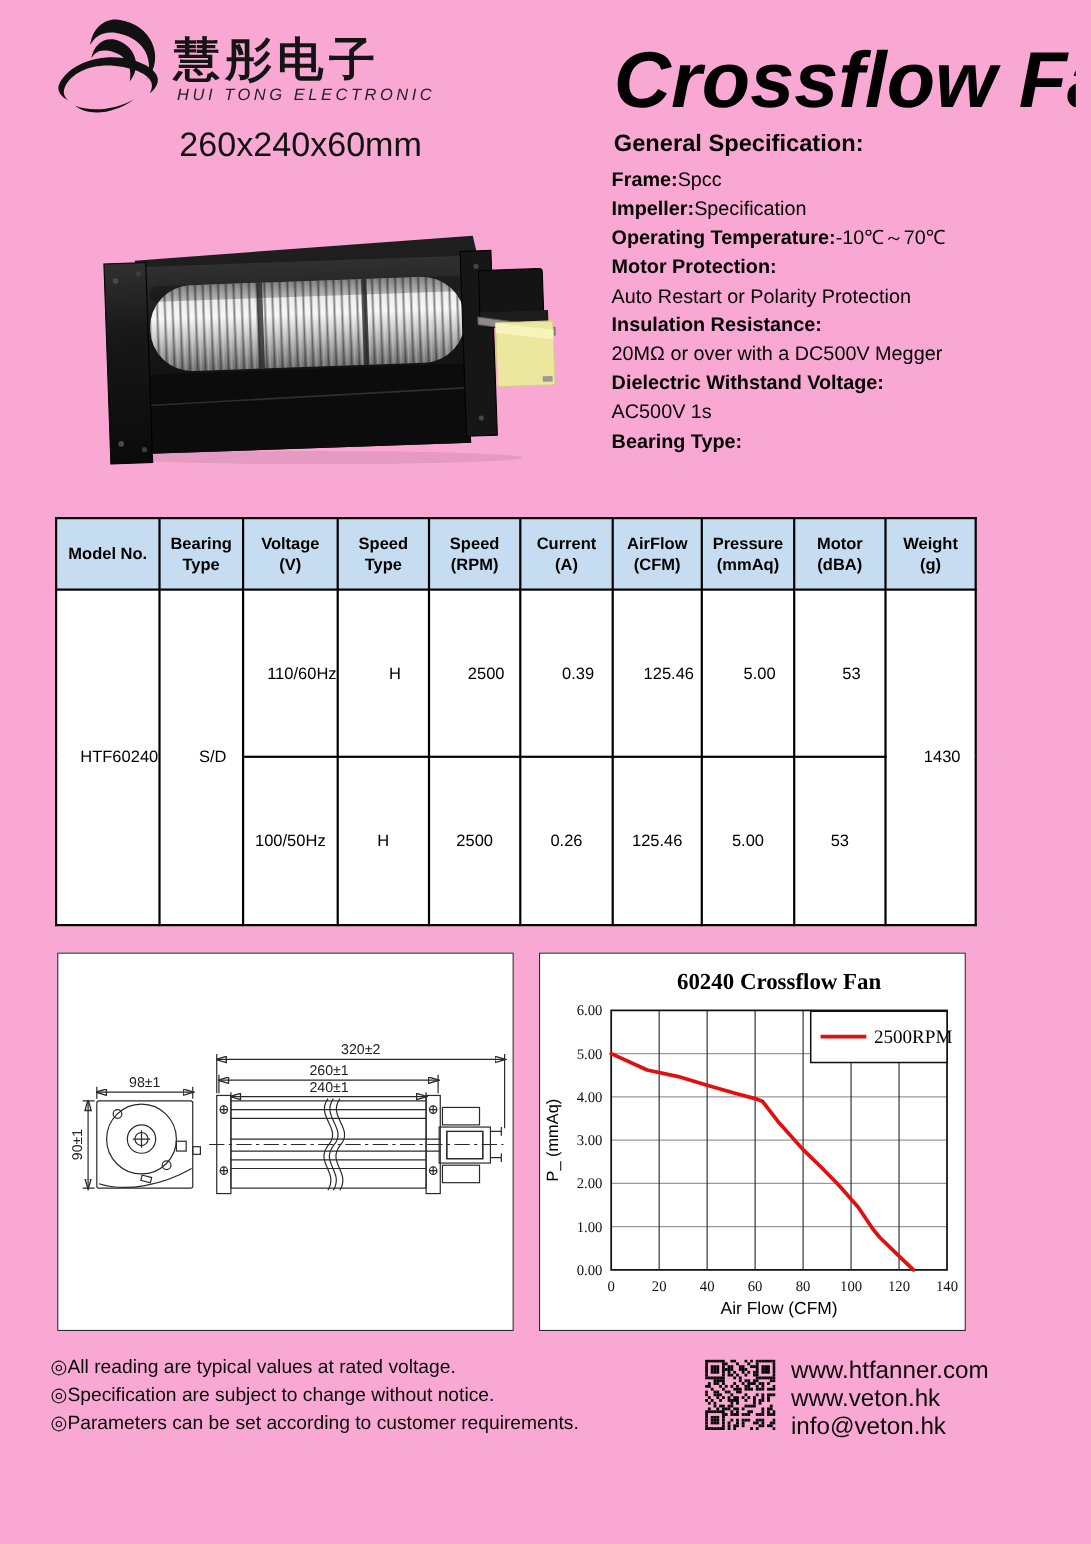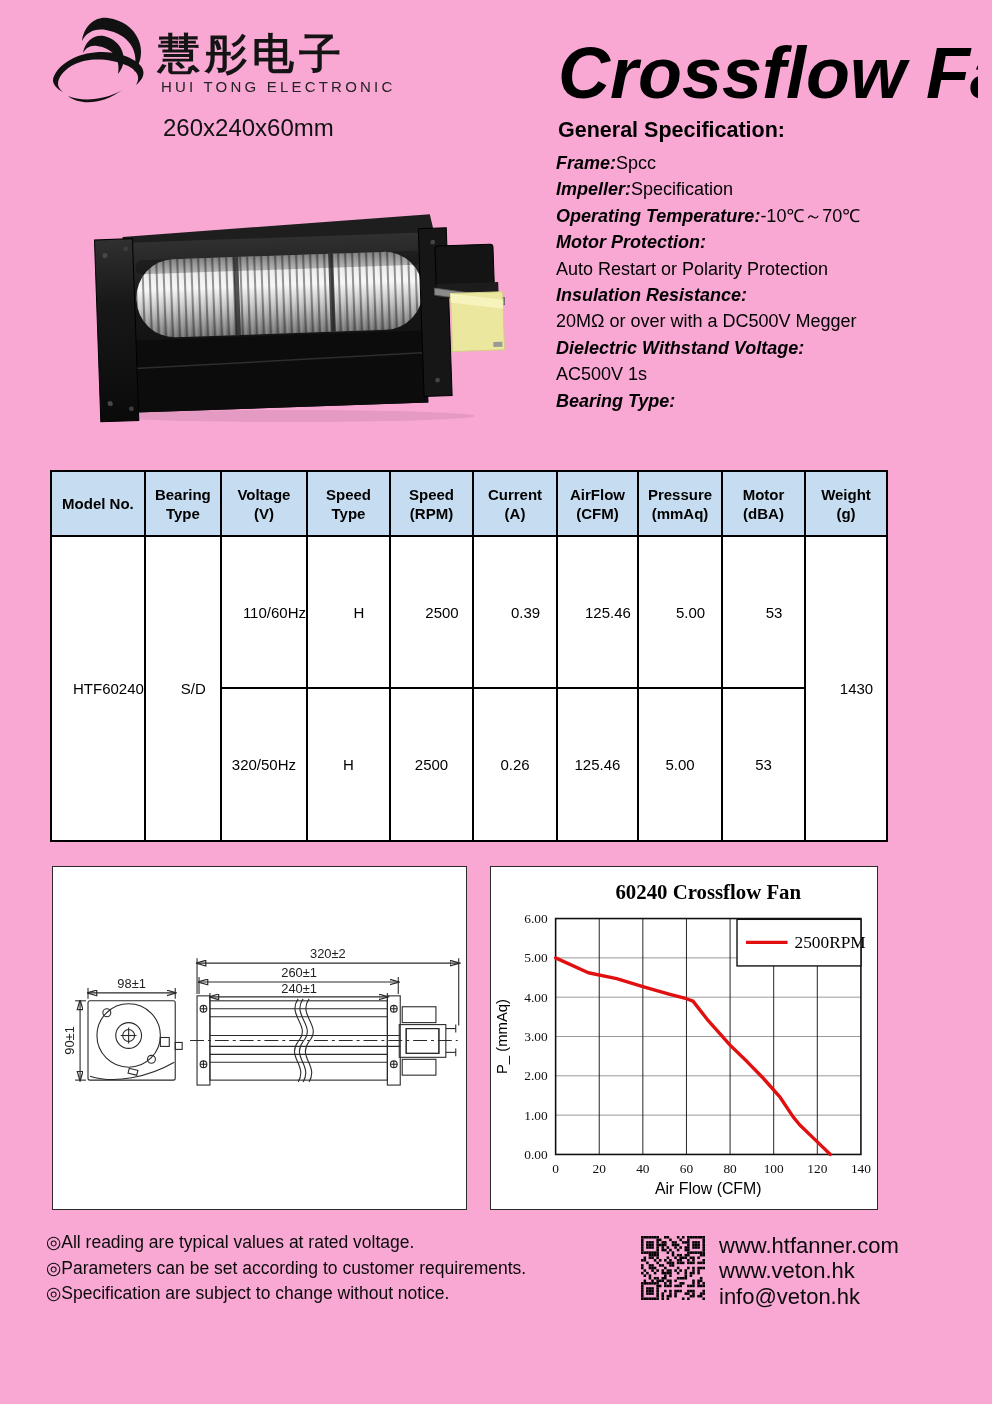"HUI TONG ELECTRONIC" .logo-en { font-style: none -> italic }
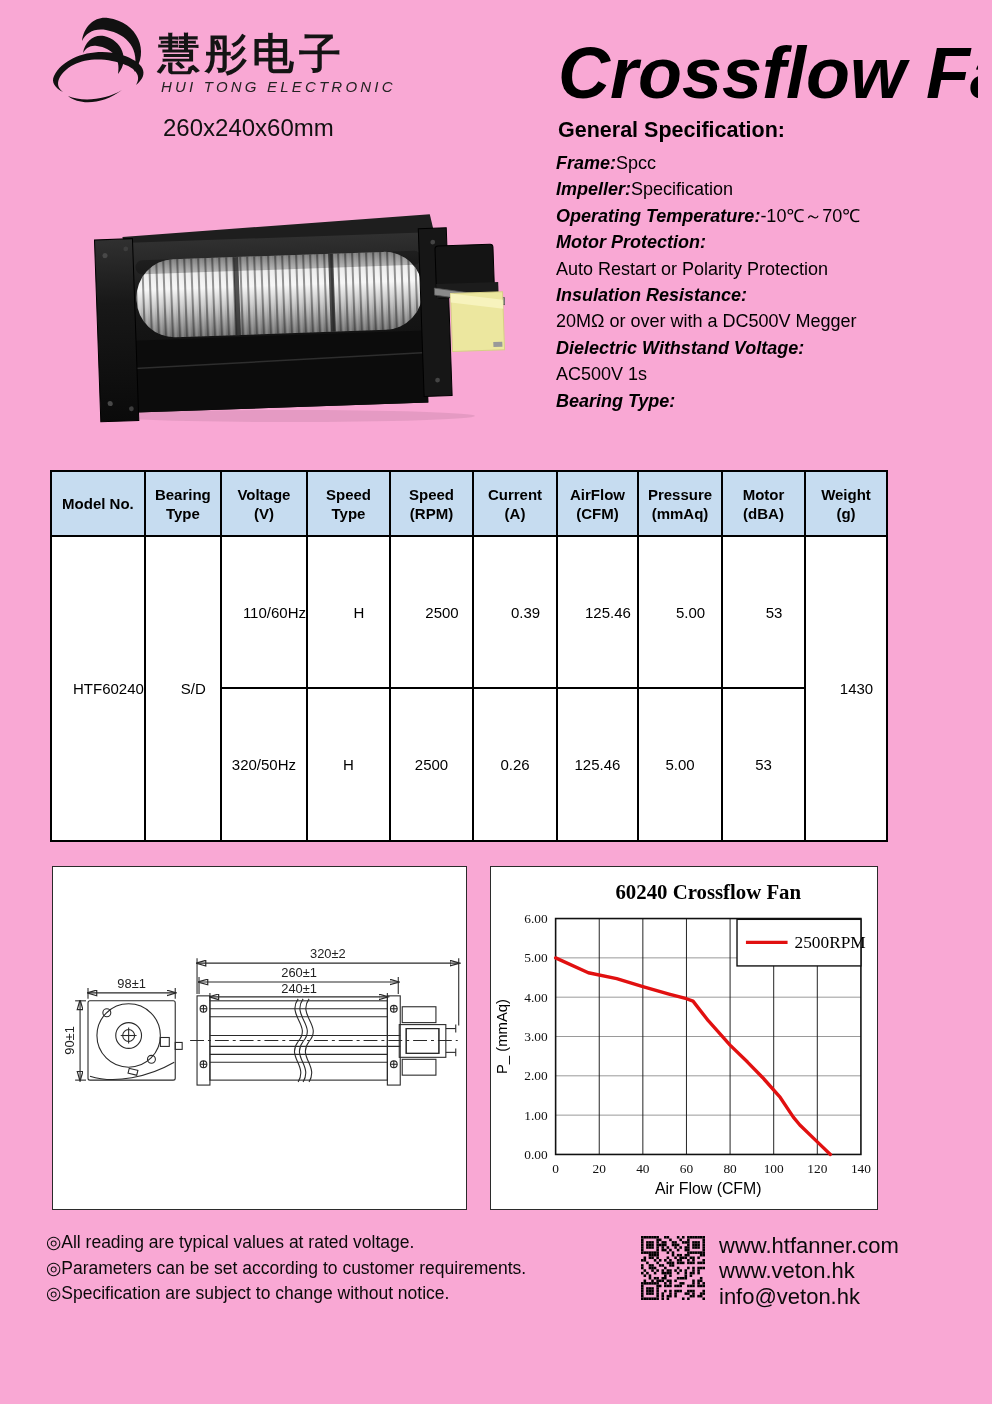"260x240x60mm" .size-label { font-size: 24px -> 31px }
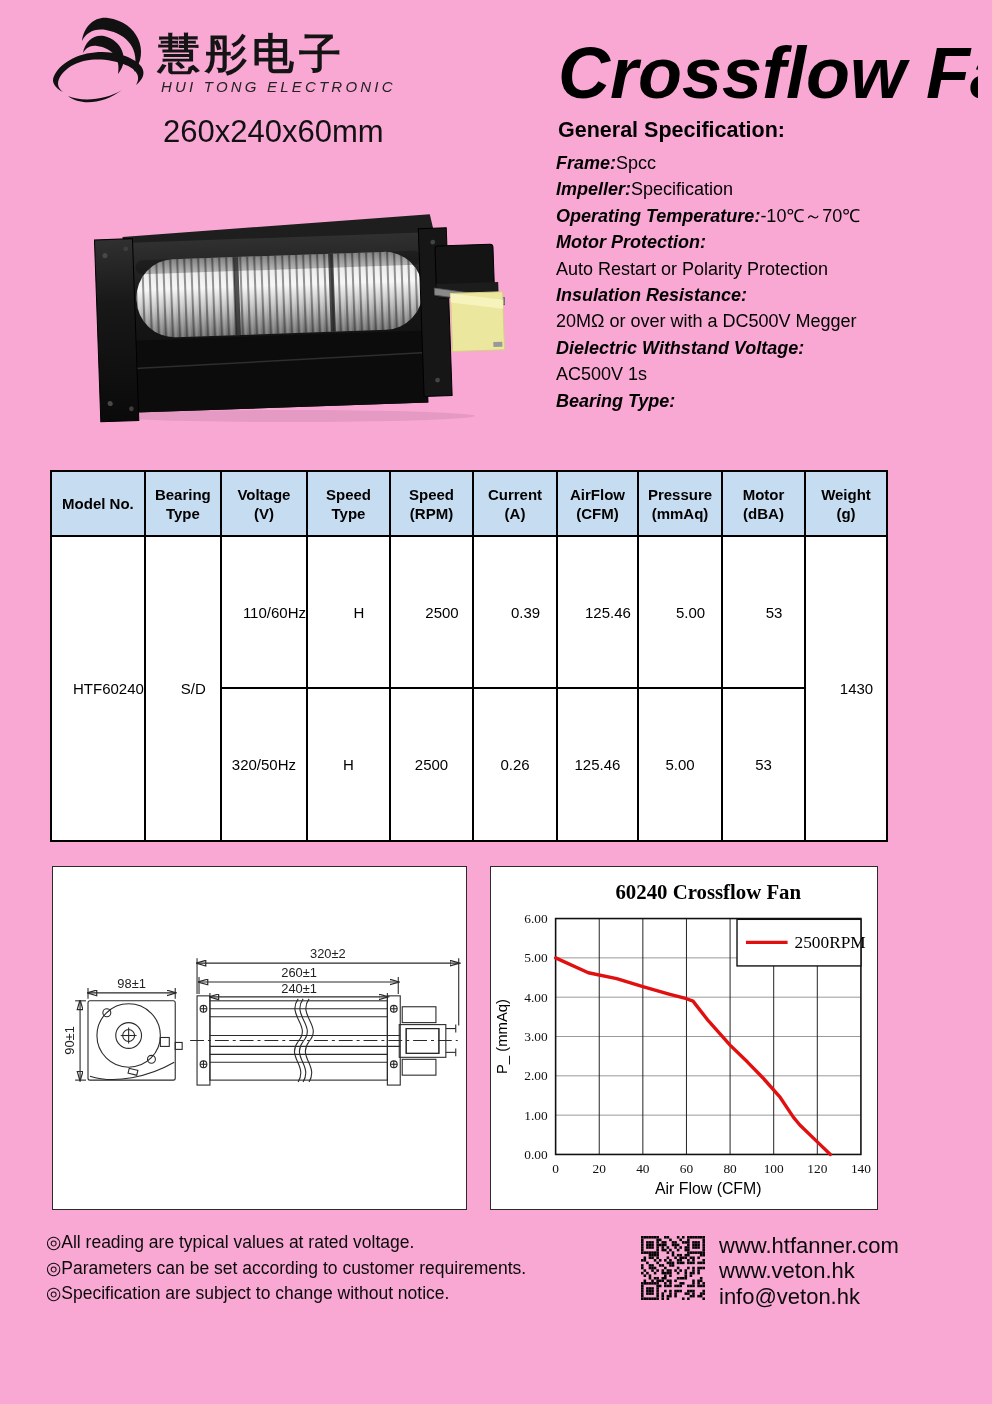"Frame:" .gs-label { font-style: italic -> none }
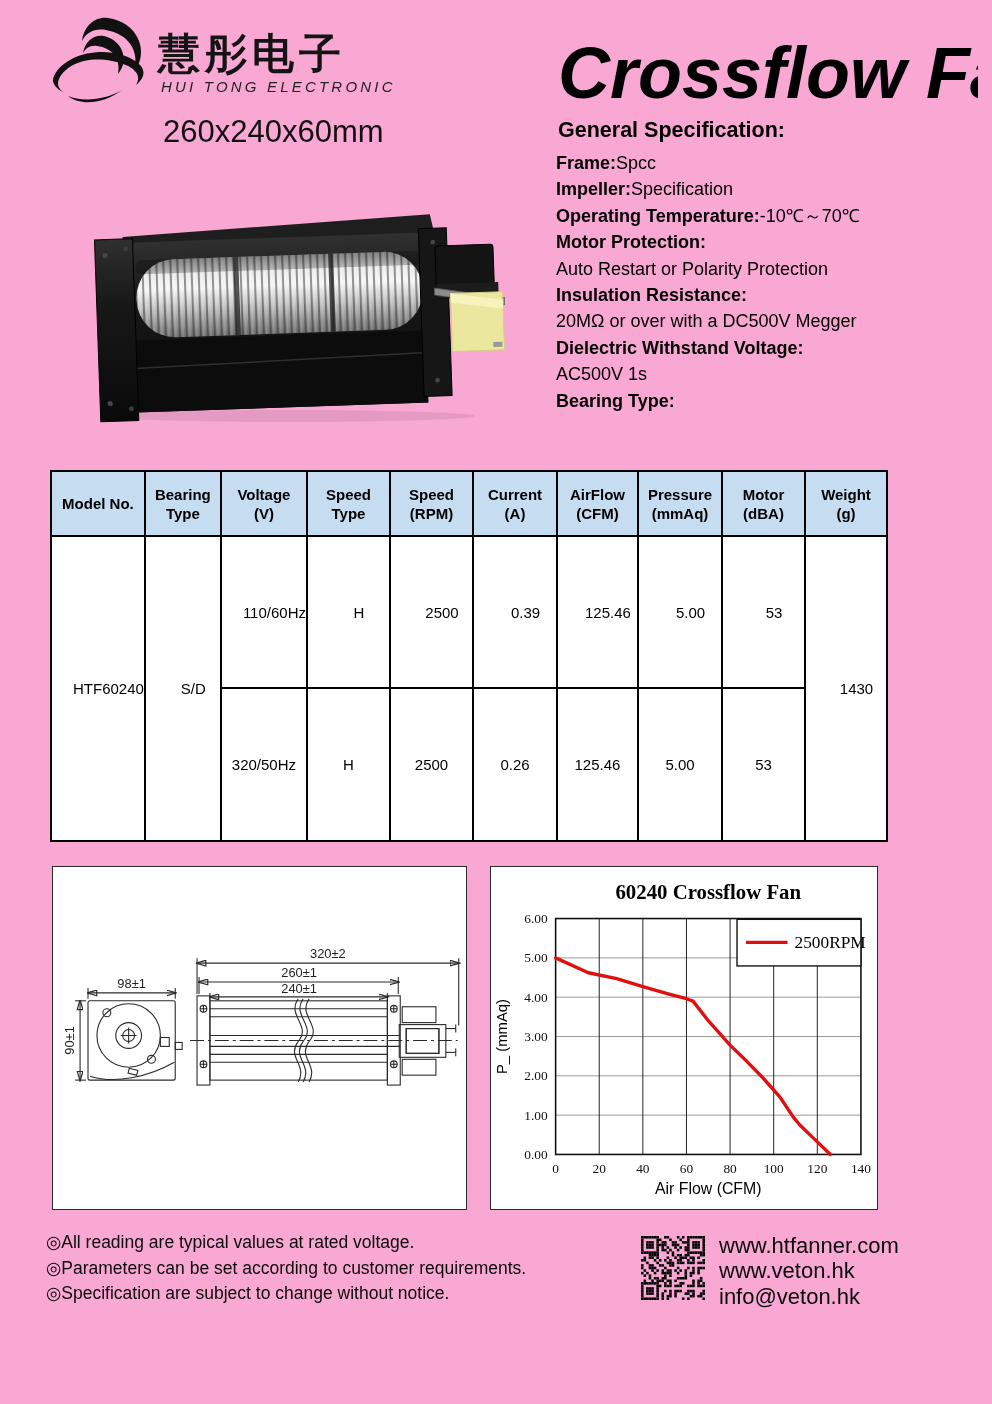"320/50Hz" td.r2 { text: 320/50Hz -> 100/50Hz }
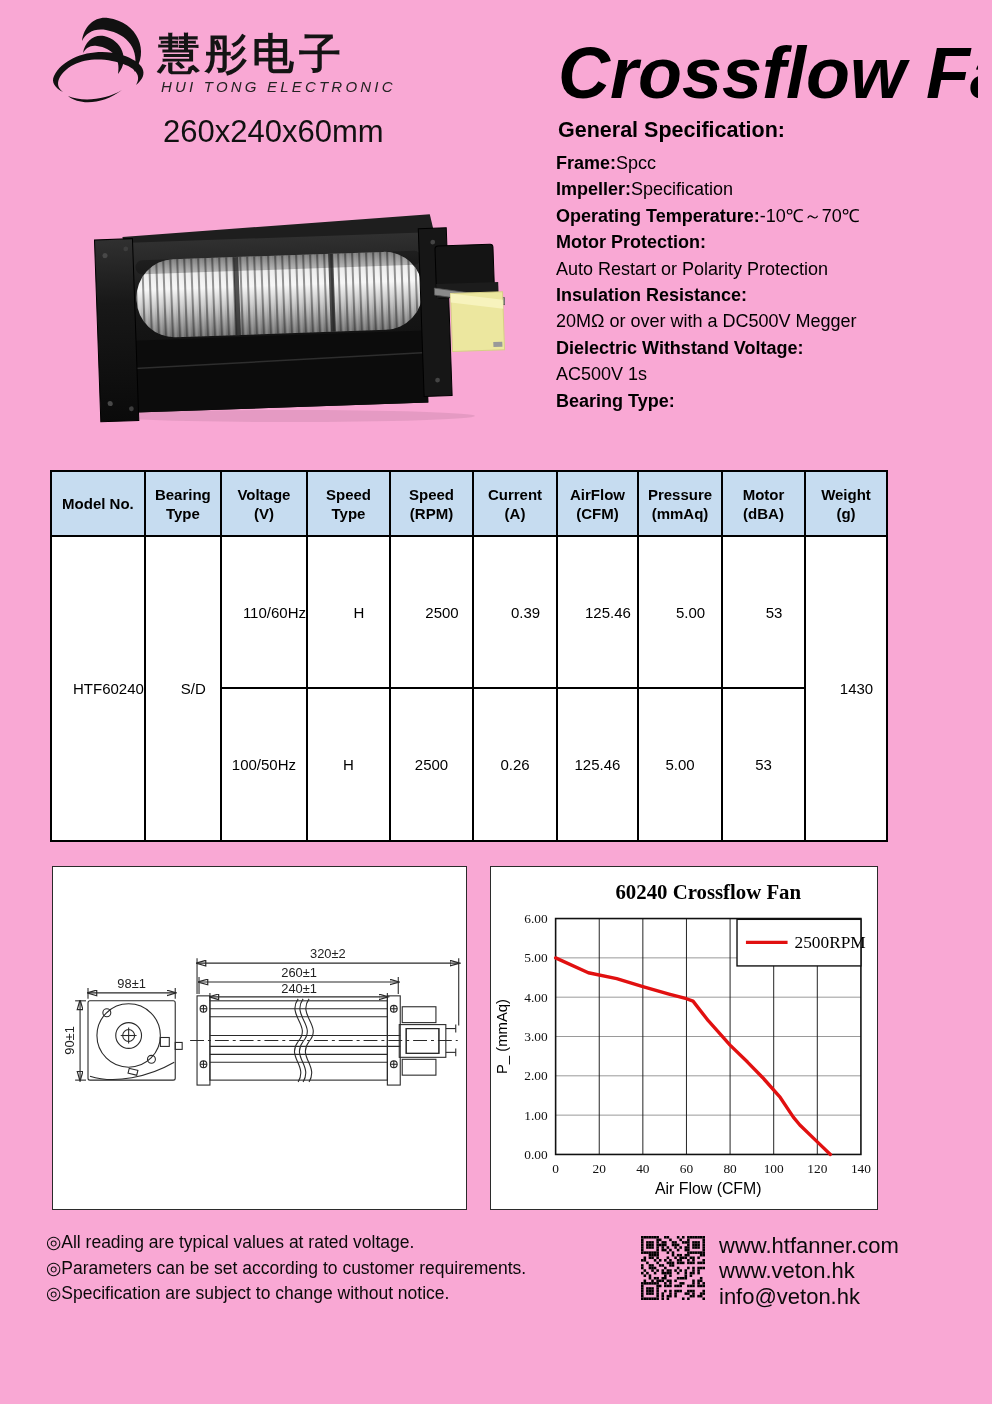"◎Parameters can be set according" div { order: before "◎Specification are subject to change" -> after "◎Specification are subject to change" }
